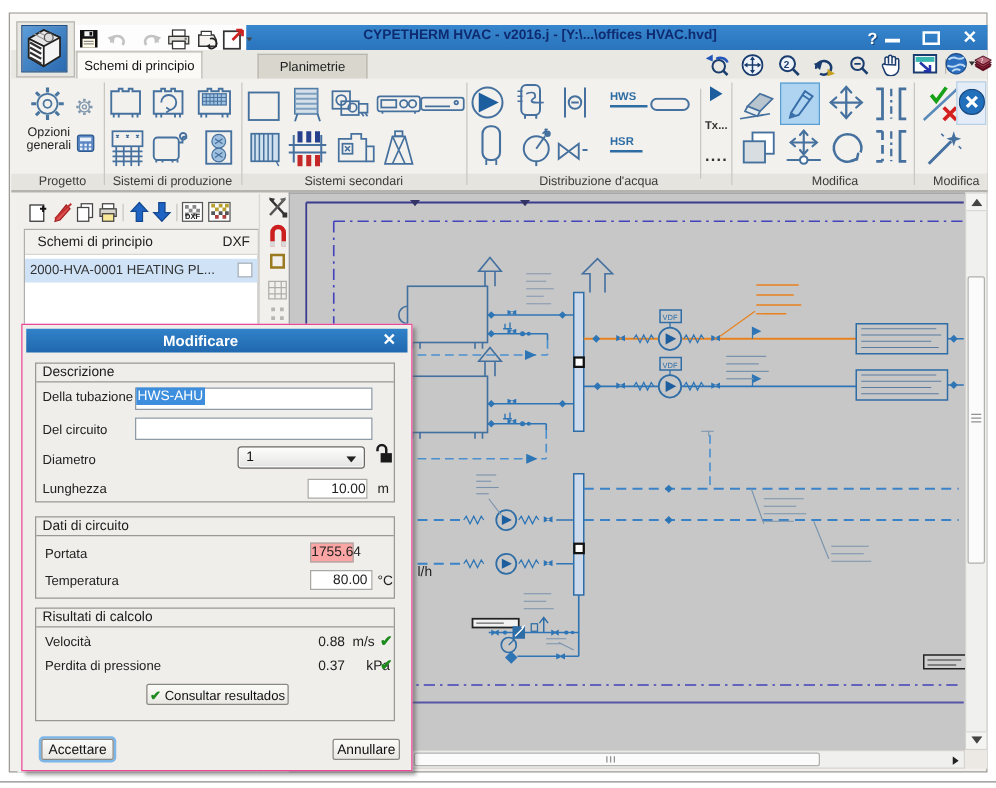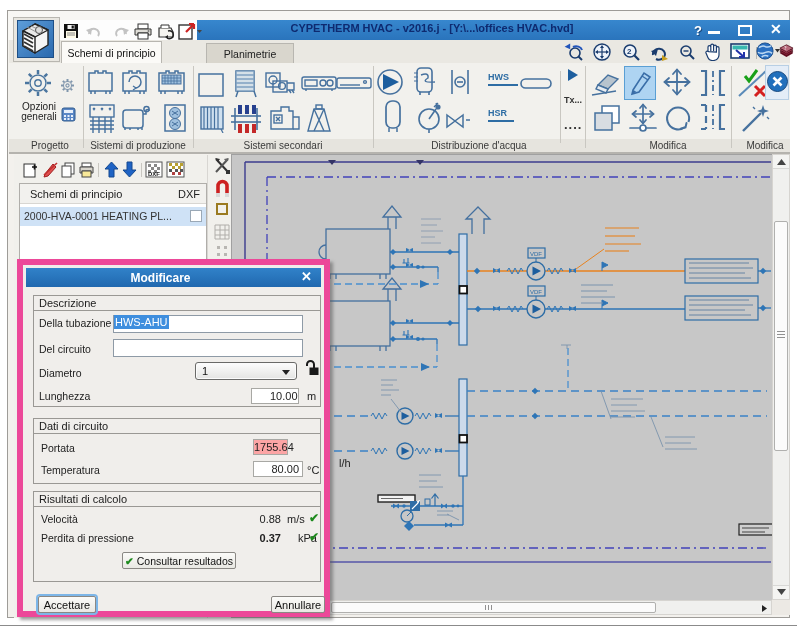"Modificare" #dlg { border: 6px solid #ec4899 -> 1px solid #ec4899 }
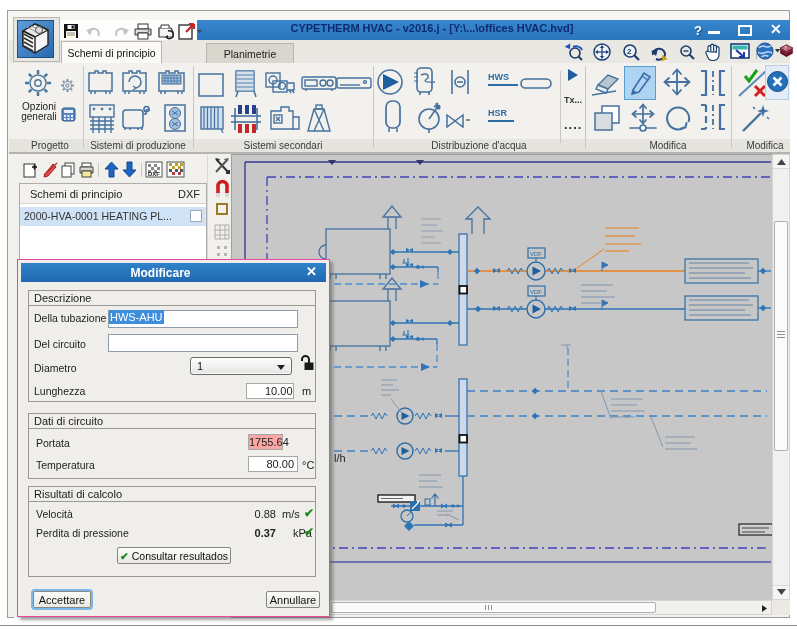"0.37" div.fval { font-weight: bold -> none }
